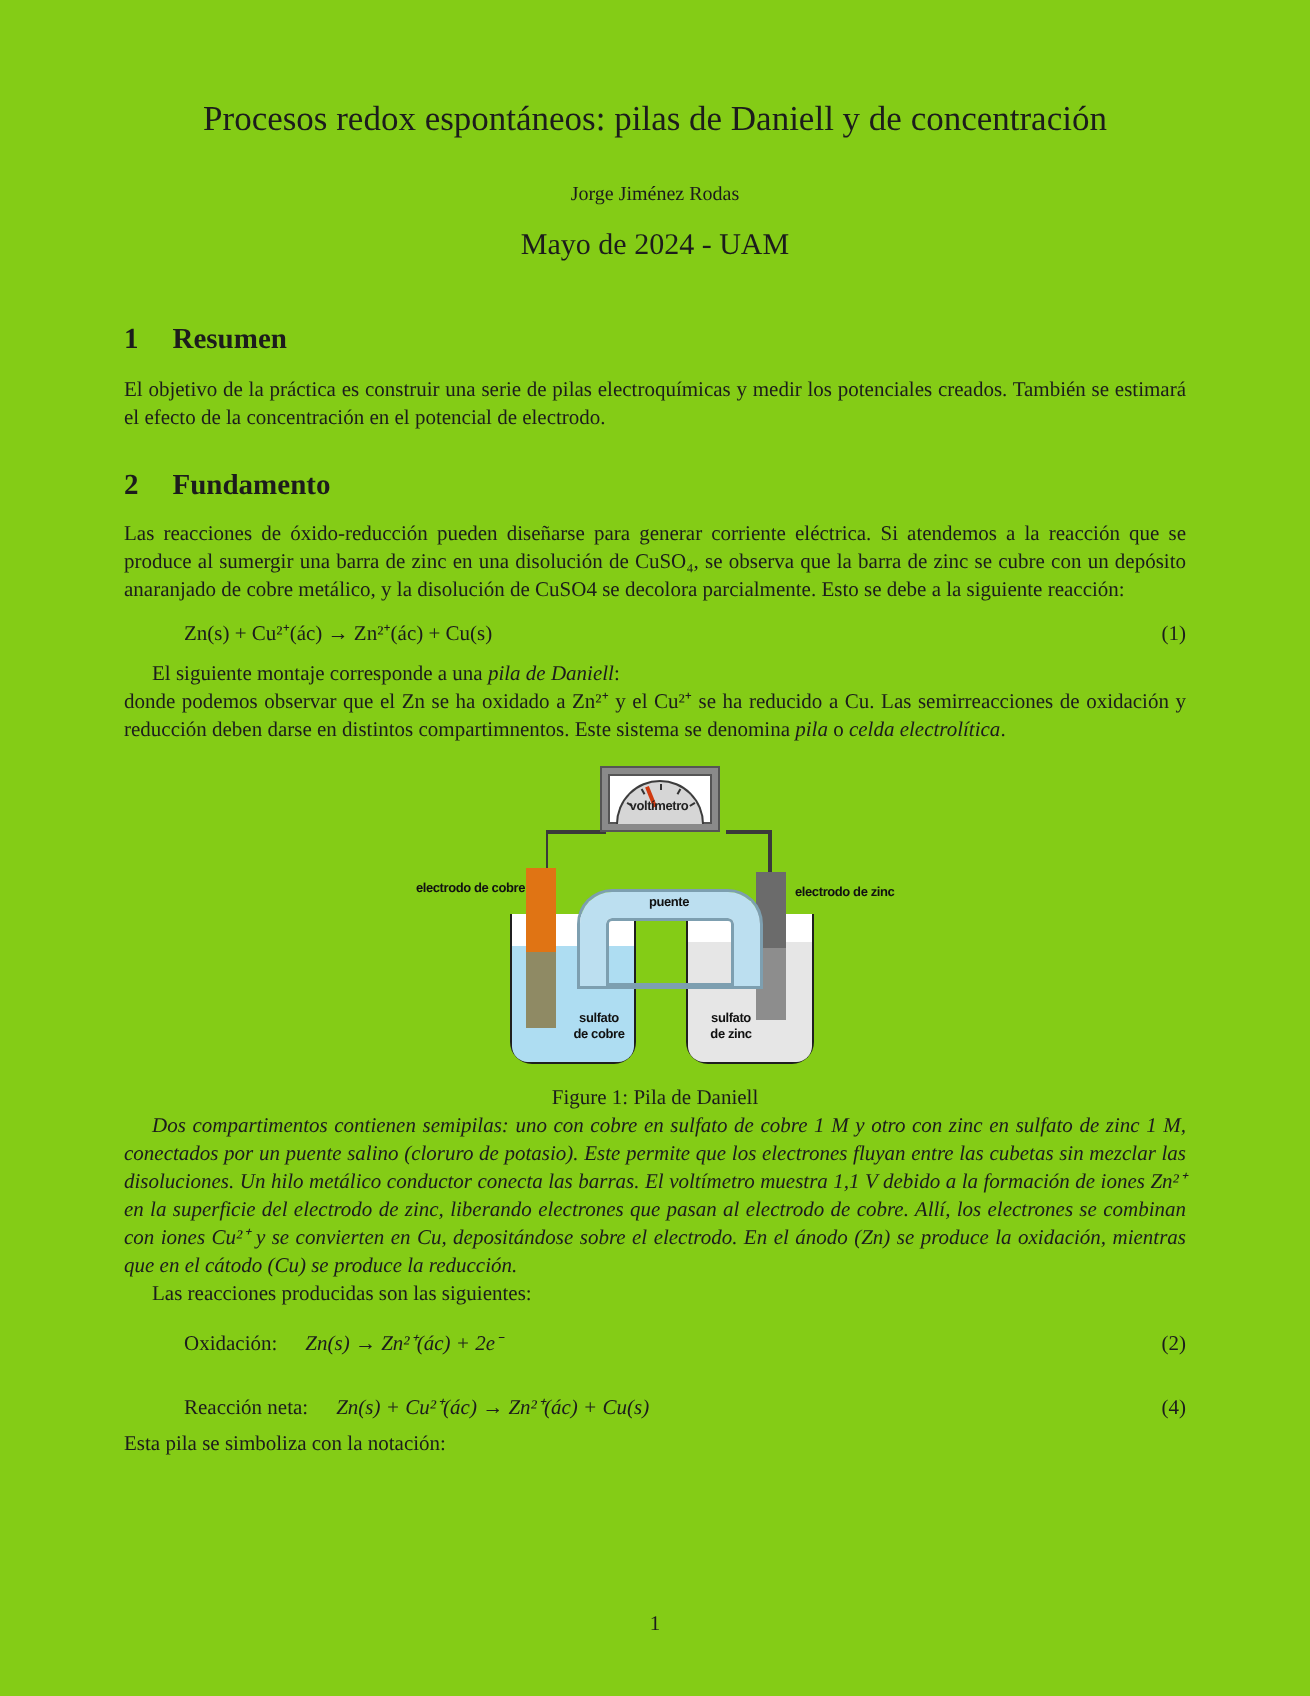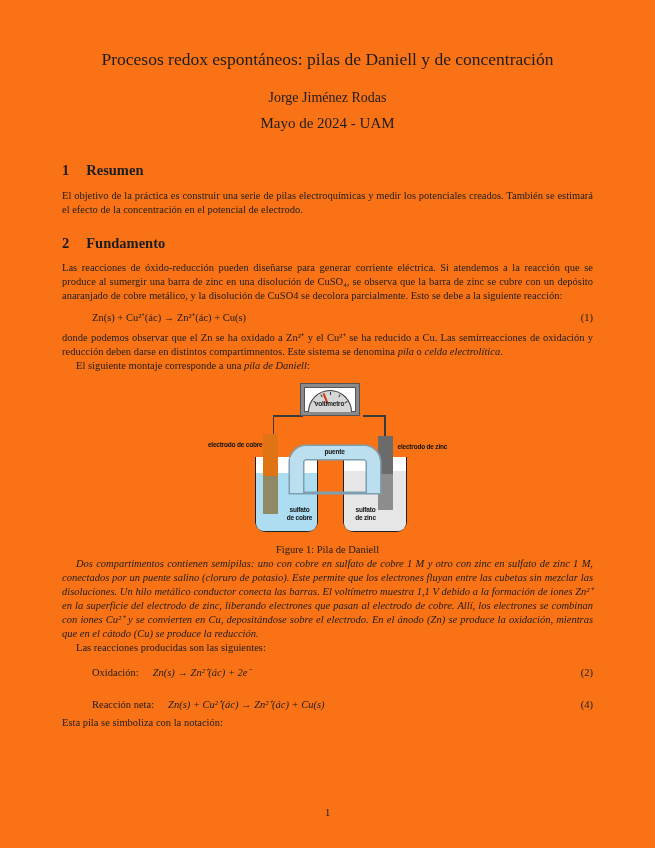"Procesos redox espontáneos: pilas de" .page { background: #f97316 -> #84cc16 }
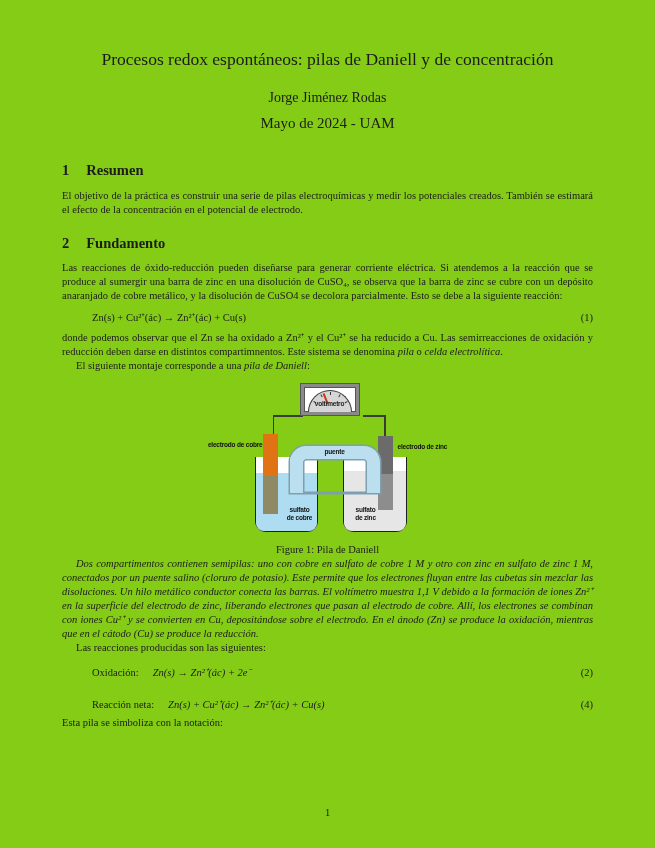"Jorge Jiménez Rodas" .author { font-size: 14px -> 10px }
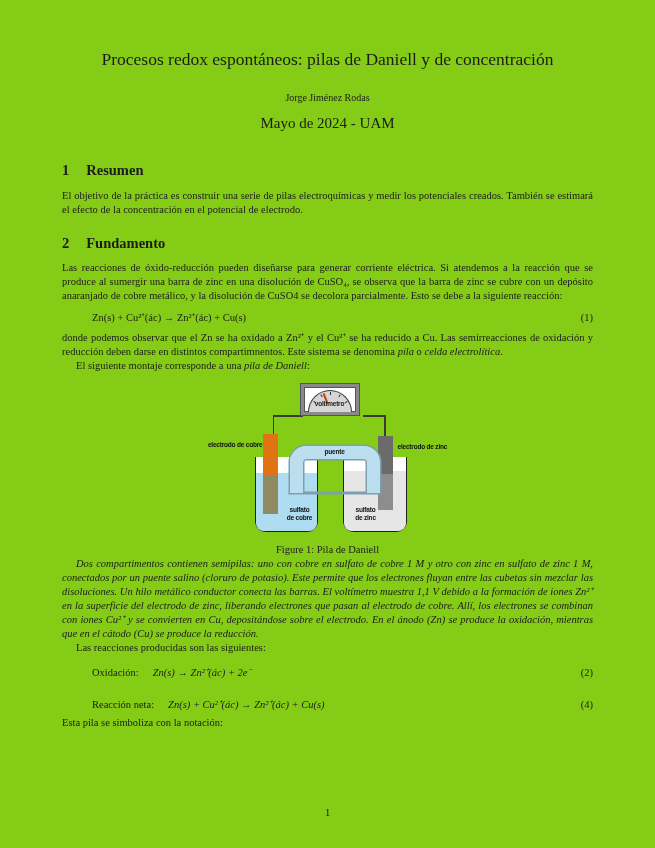"donde podemos observar que el" p.body { order: before "El siguiente montaje corresponde a" -> after "El siguiente montaje corresponde a" }
